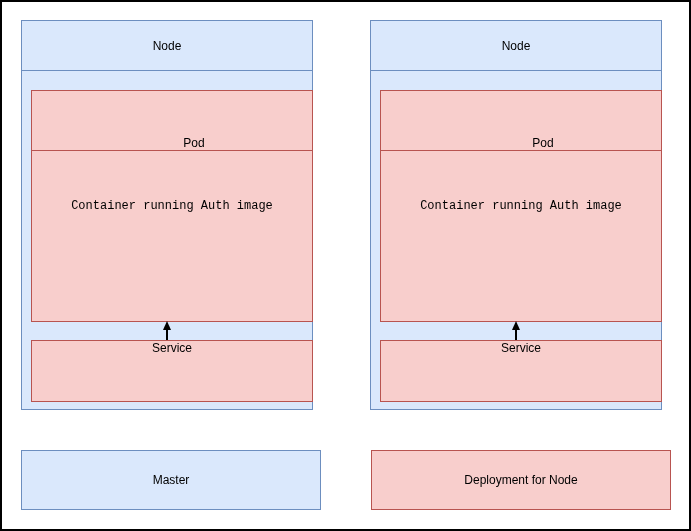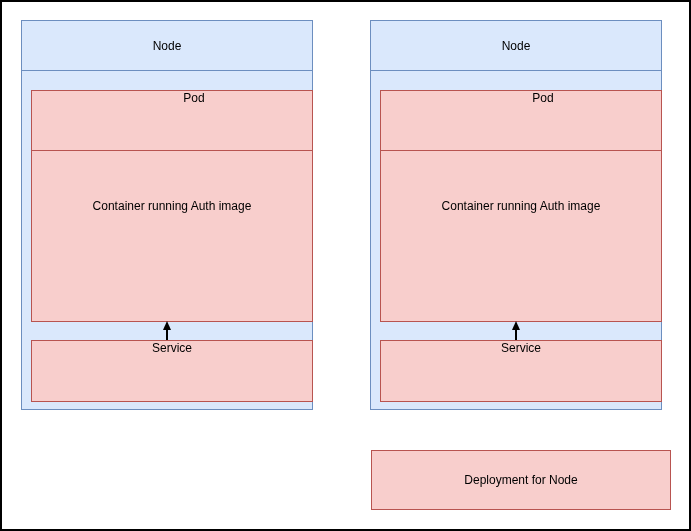"Pod" .pod-title { align-items: flex-start -> flex-end }
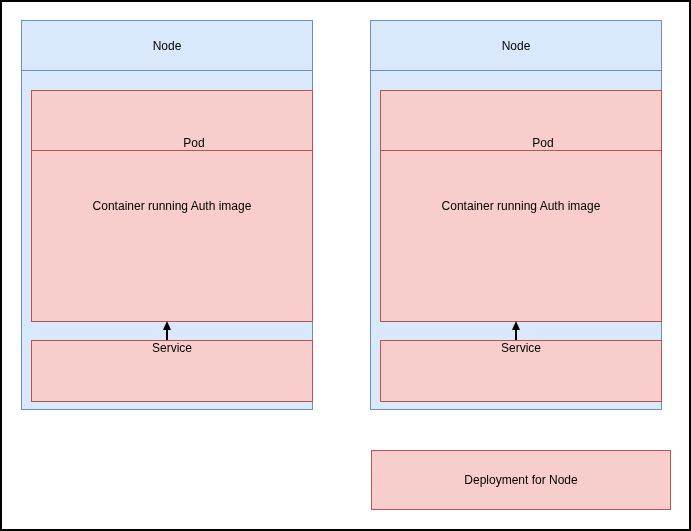"Container running Auth image" .container-section { font-family: none -> Liberation Mono, monospace }
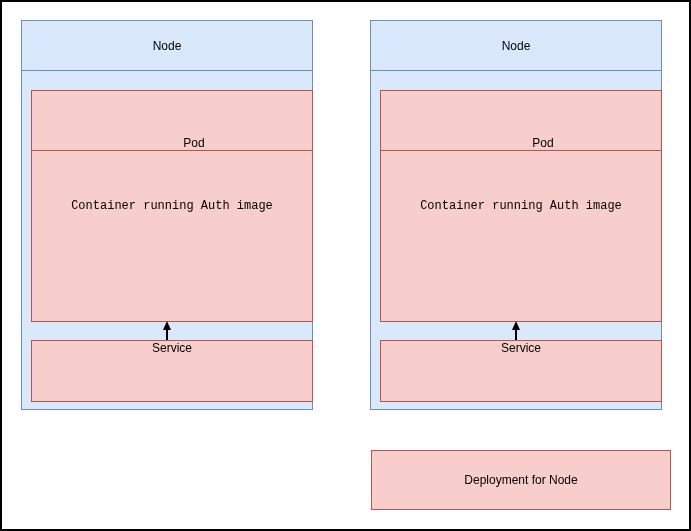"Master" div.abs { html: none -> <div> <span>Master</span> </div> }
